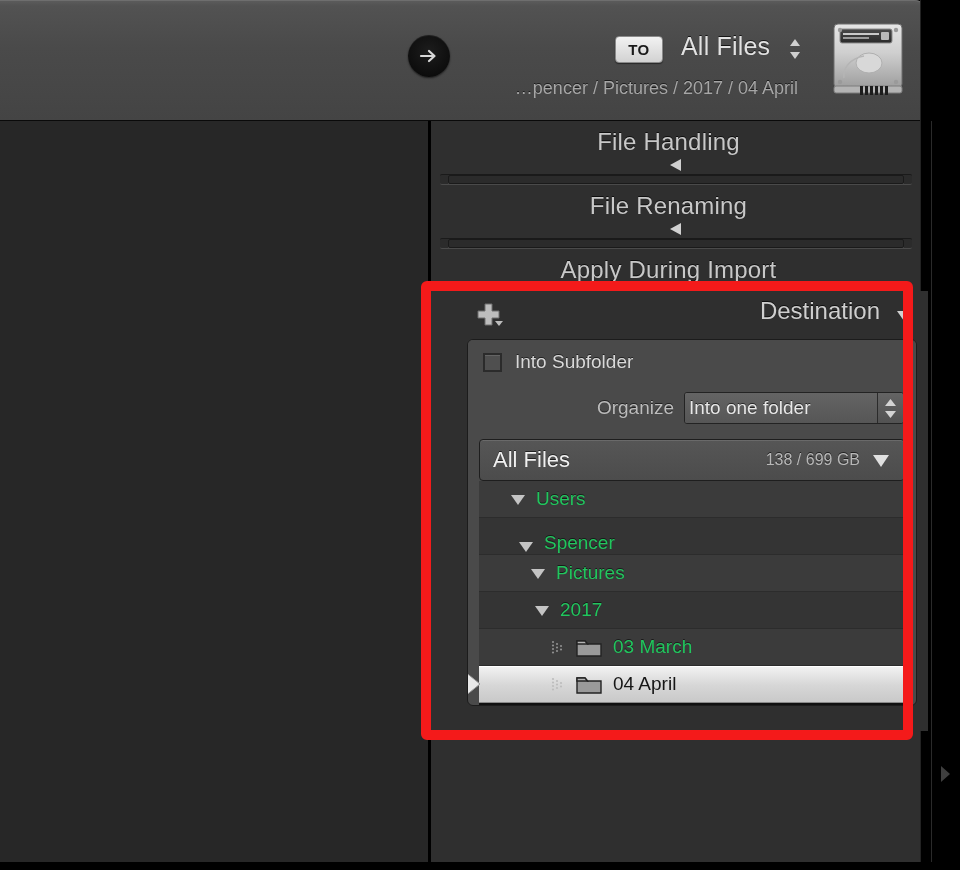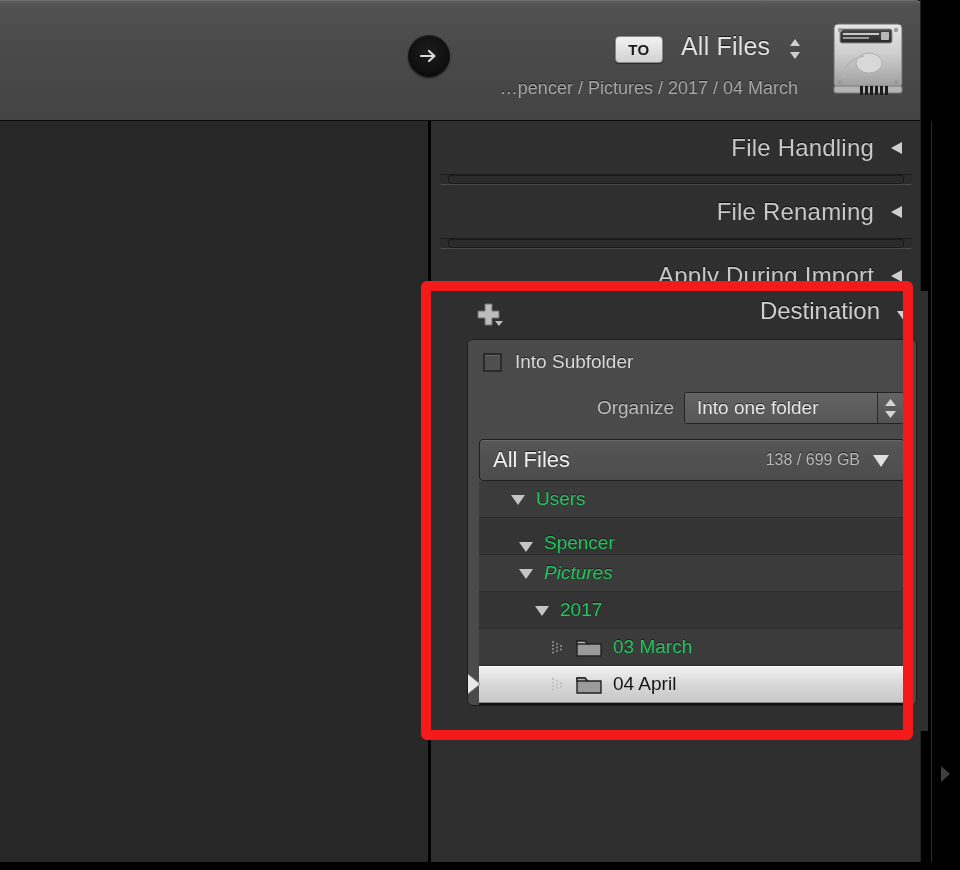"…pencer / Pictures / 2017" div.breadcrumb { text: March -> April }
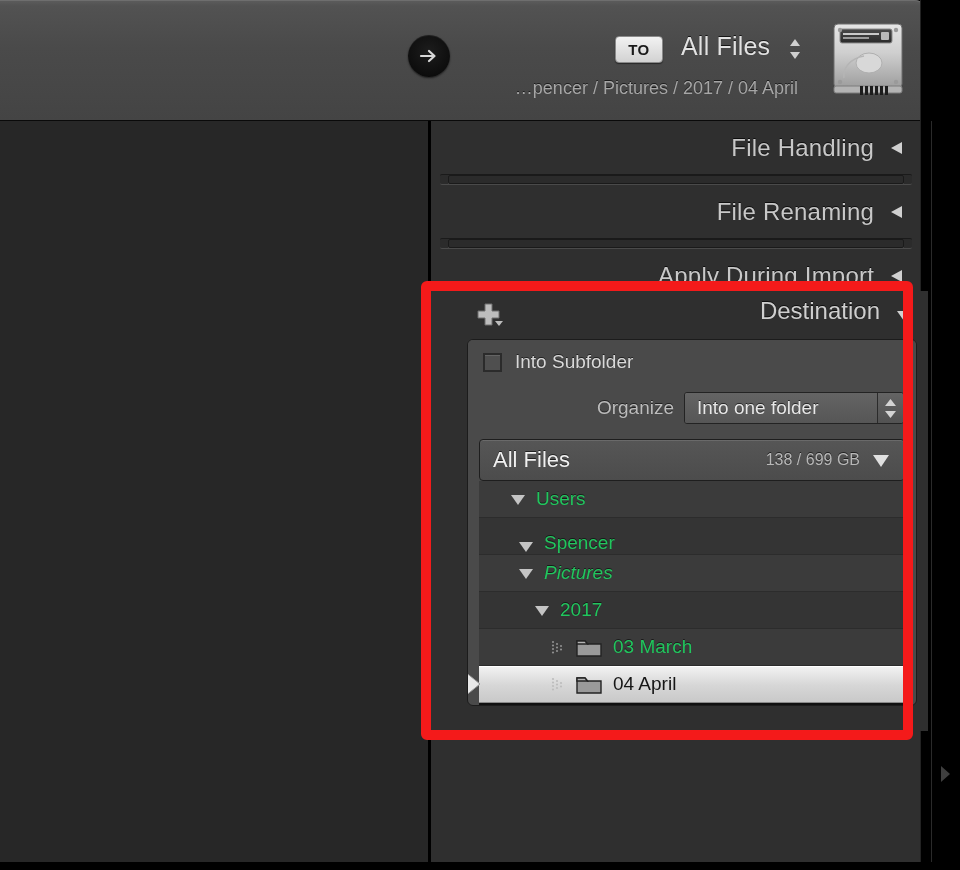"File Handling" .panel-header { flex-direction: none -> column }
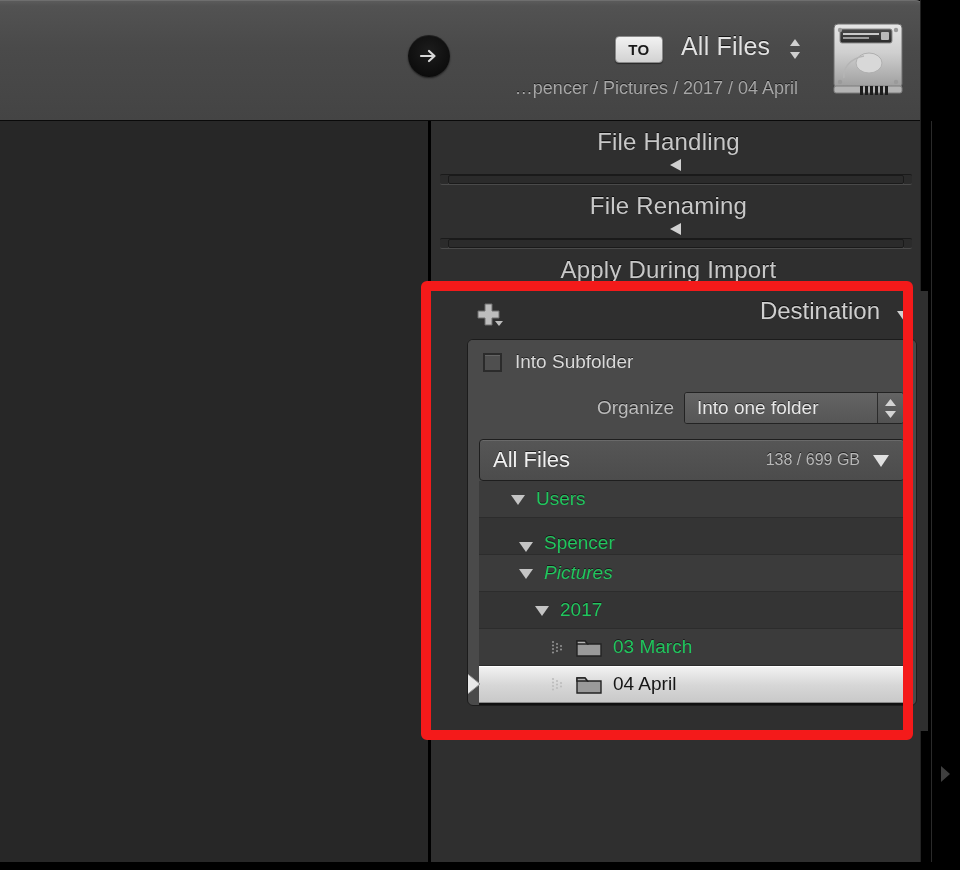"Into one folder" .combo-value { padding-left: 12px -> 4px }
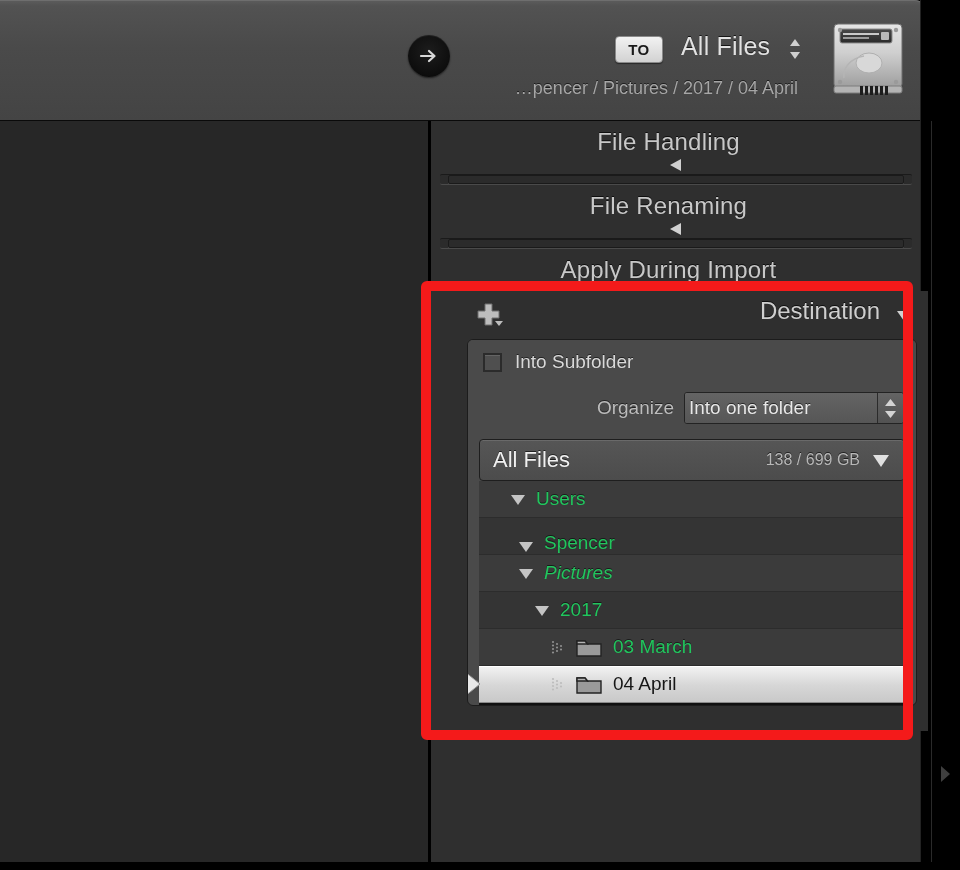"Pictures" div.tree-row { font-style: italic -> none; padding-left: 38px -> 50px }
